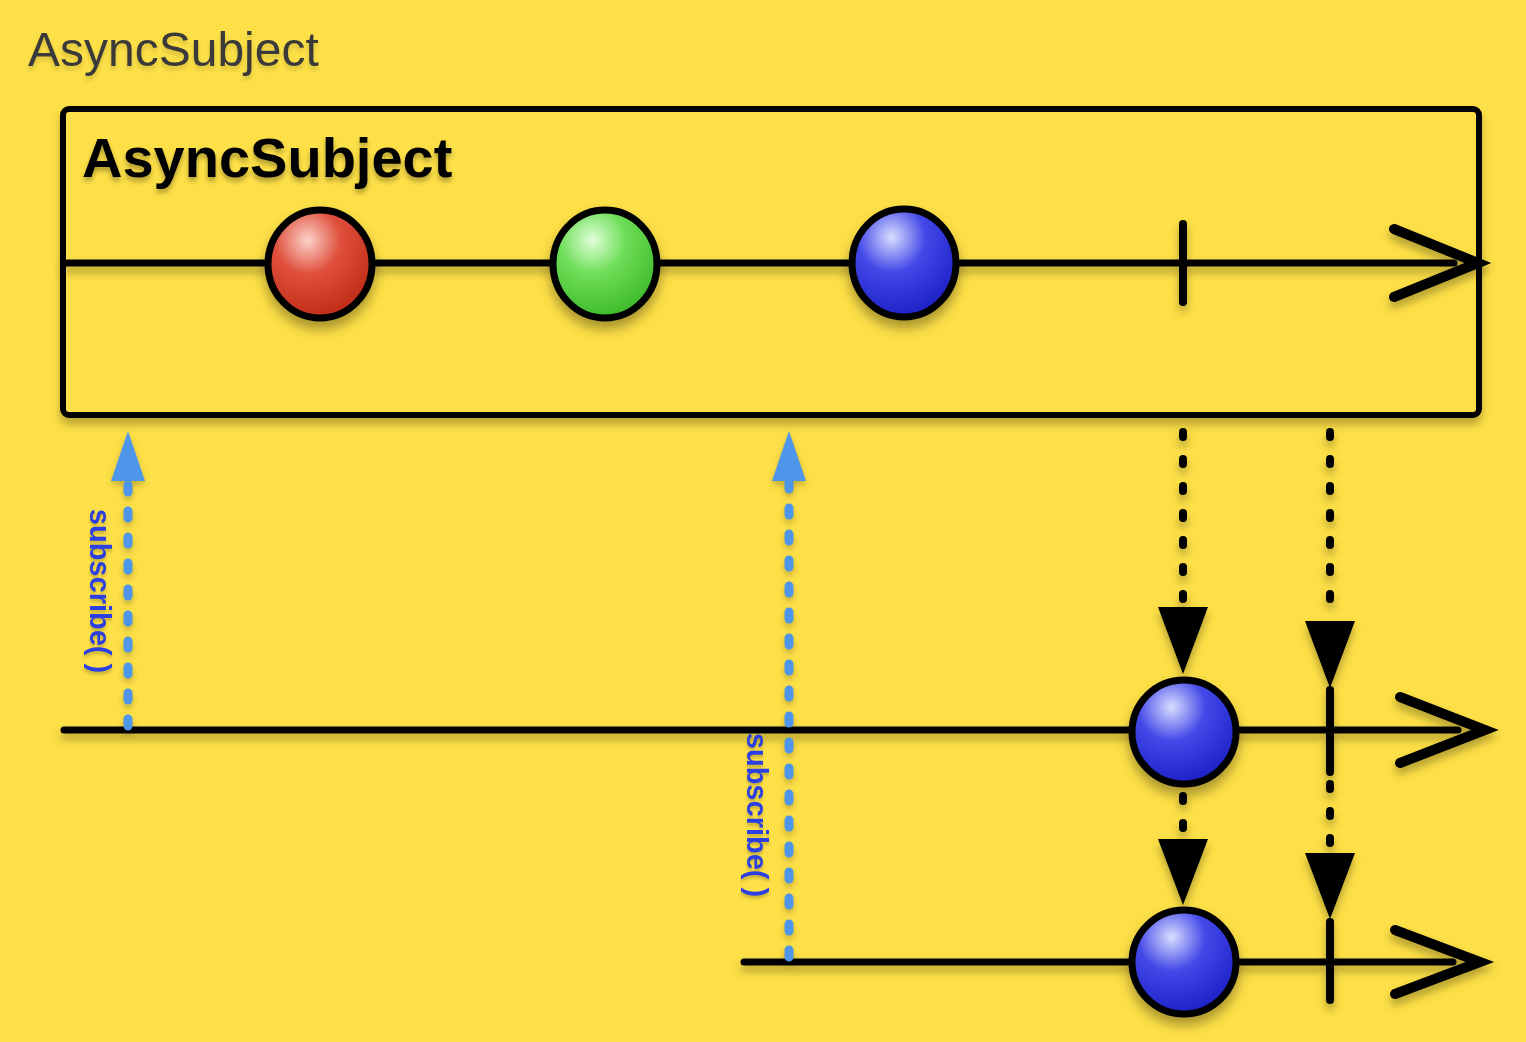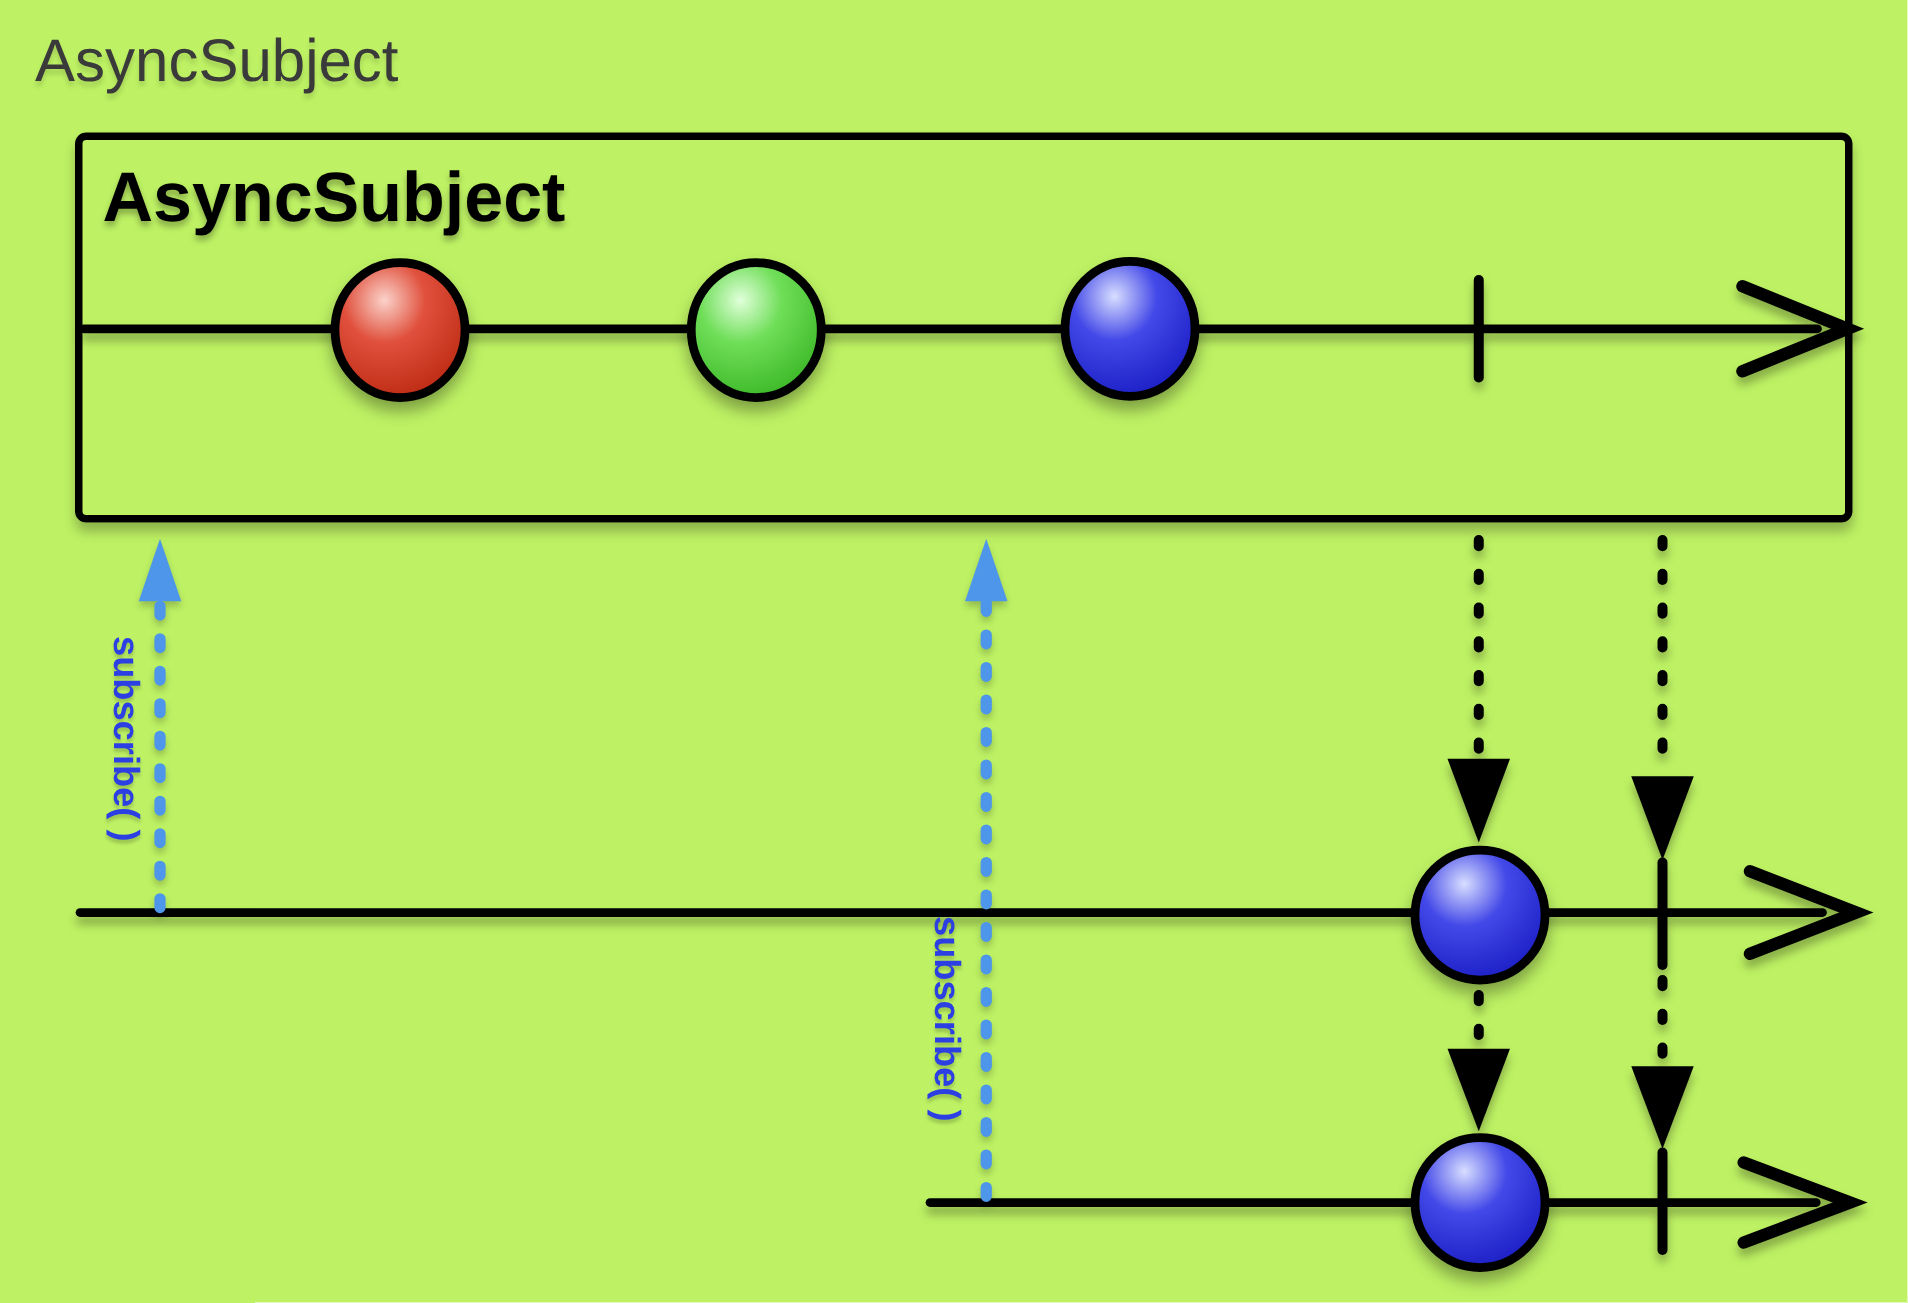"AsyncSubject" .canvas { background: #bef264 -> #fde047 }
